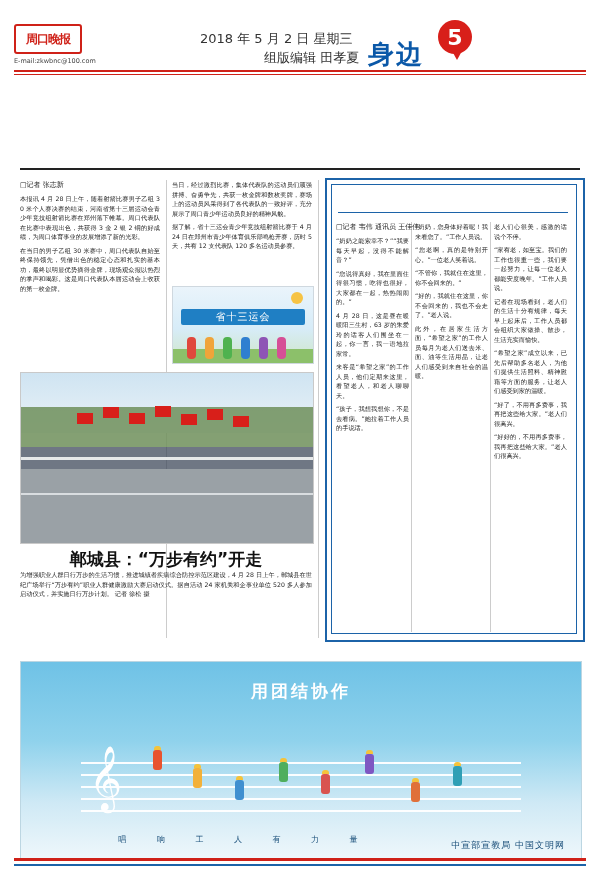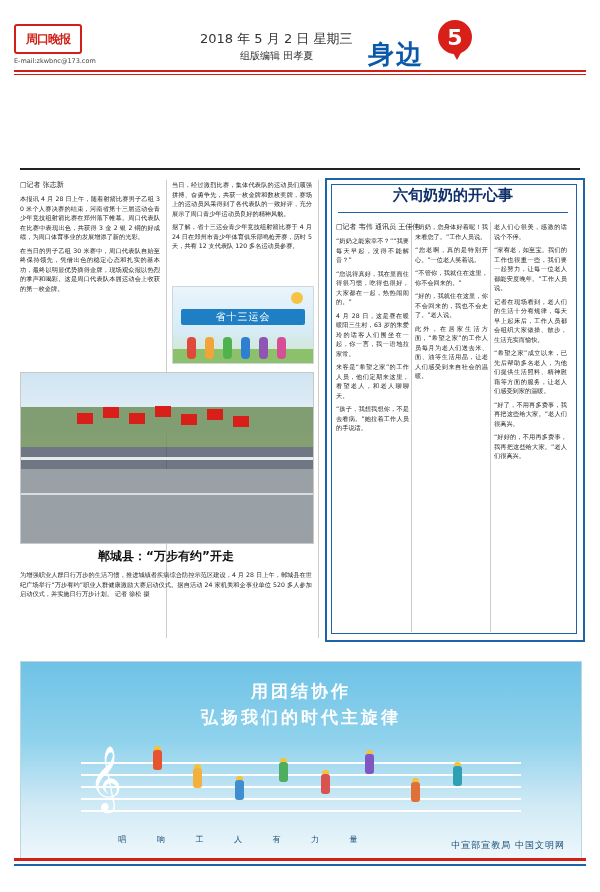"E-mail:zkwbnc@173.com" div.email-line { text: E-mail:zkwbnc@173.com -> E-mail:zkwbnc@100.com }
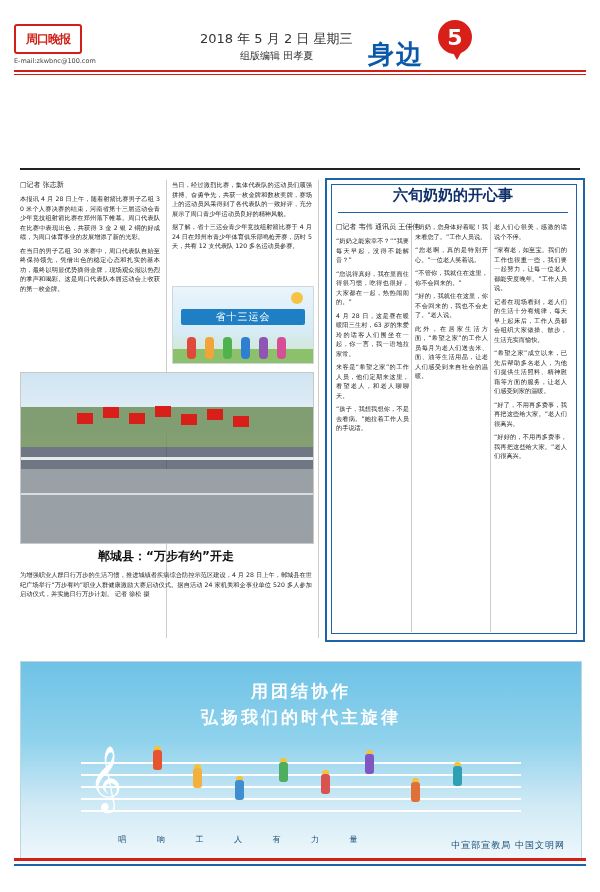"组版编辑 田孝夏" .editor-line { font-size: 10px -> 13px; left: 240px -> 264px }
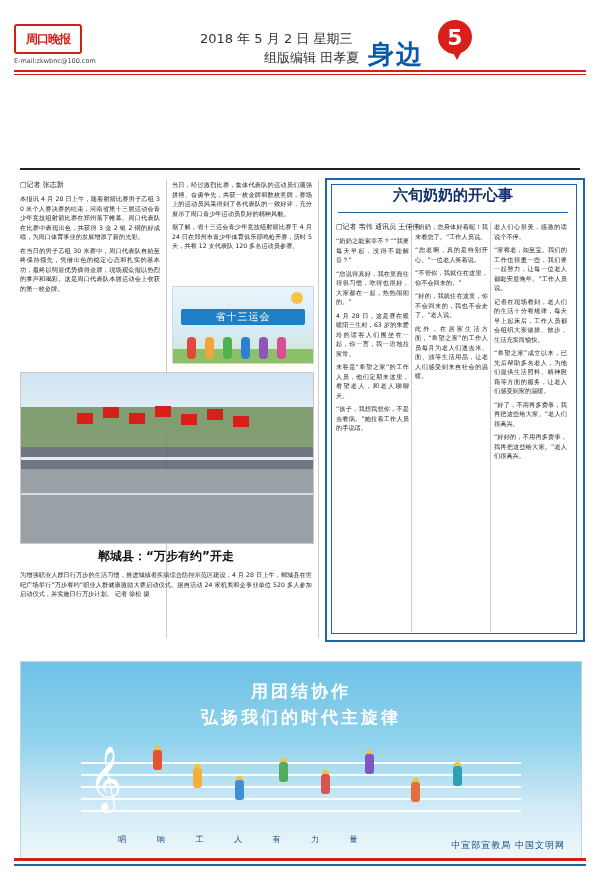"六旬奶奶的开心事" div.box-head { html: <div>六旬奶奶的开心事</div> -> none }
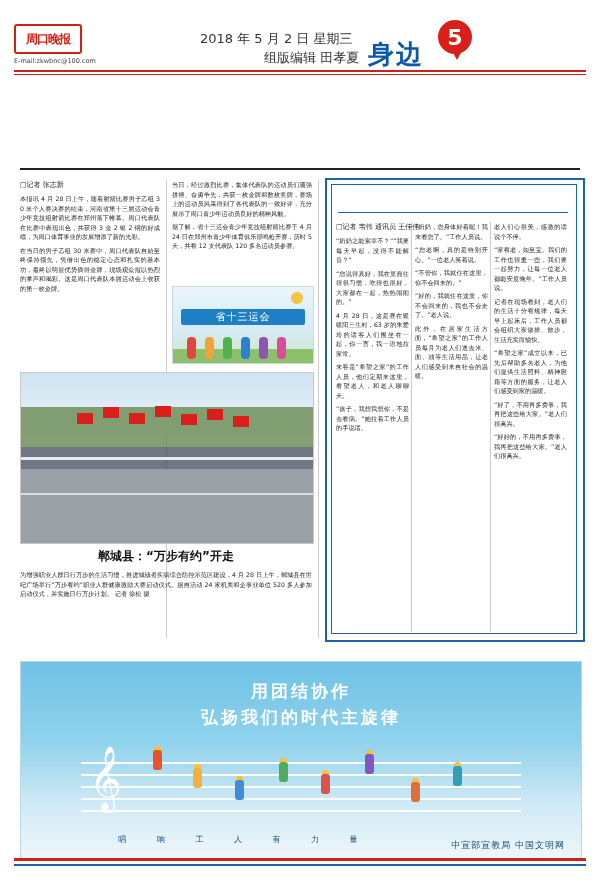"郸城县：“万步有约”开走" .cap-main { font-size: 12px -> 17px }
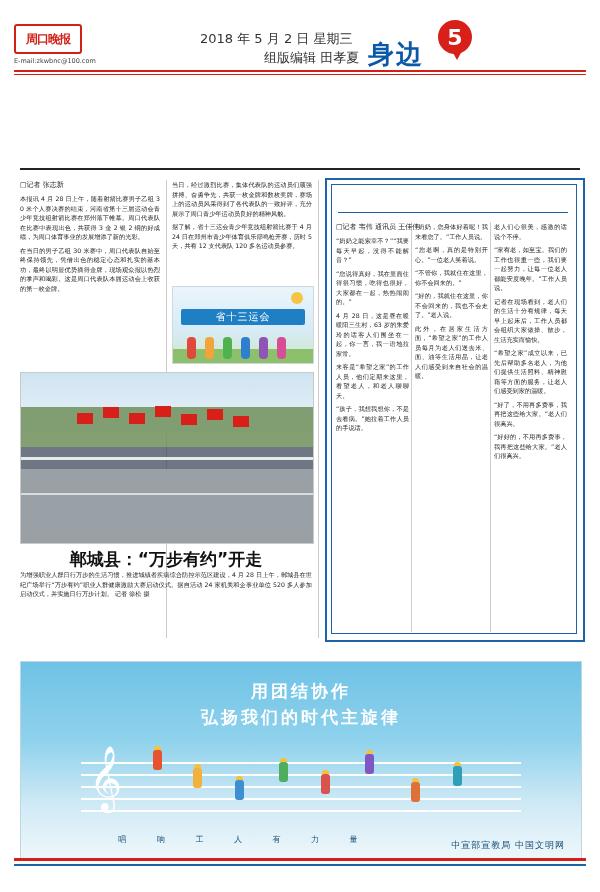"弘扬我们的时代主旋律" div.poster-t2 { html: <div>弘扬我们的时代主旋律</div> -> none }
